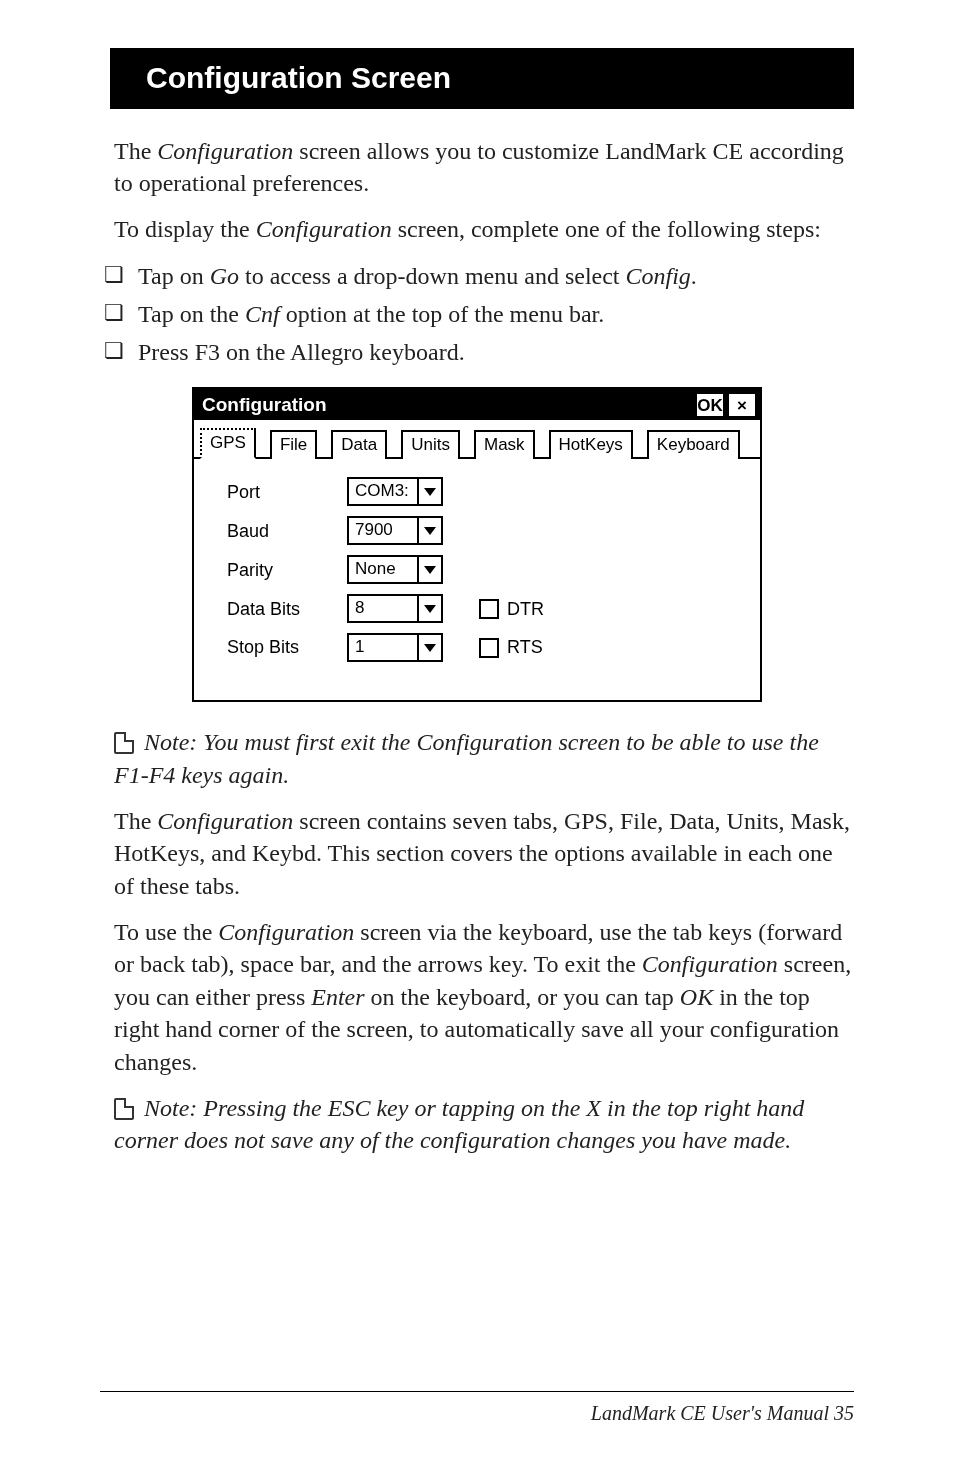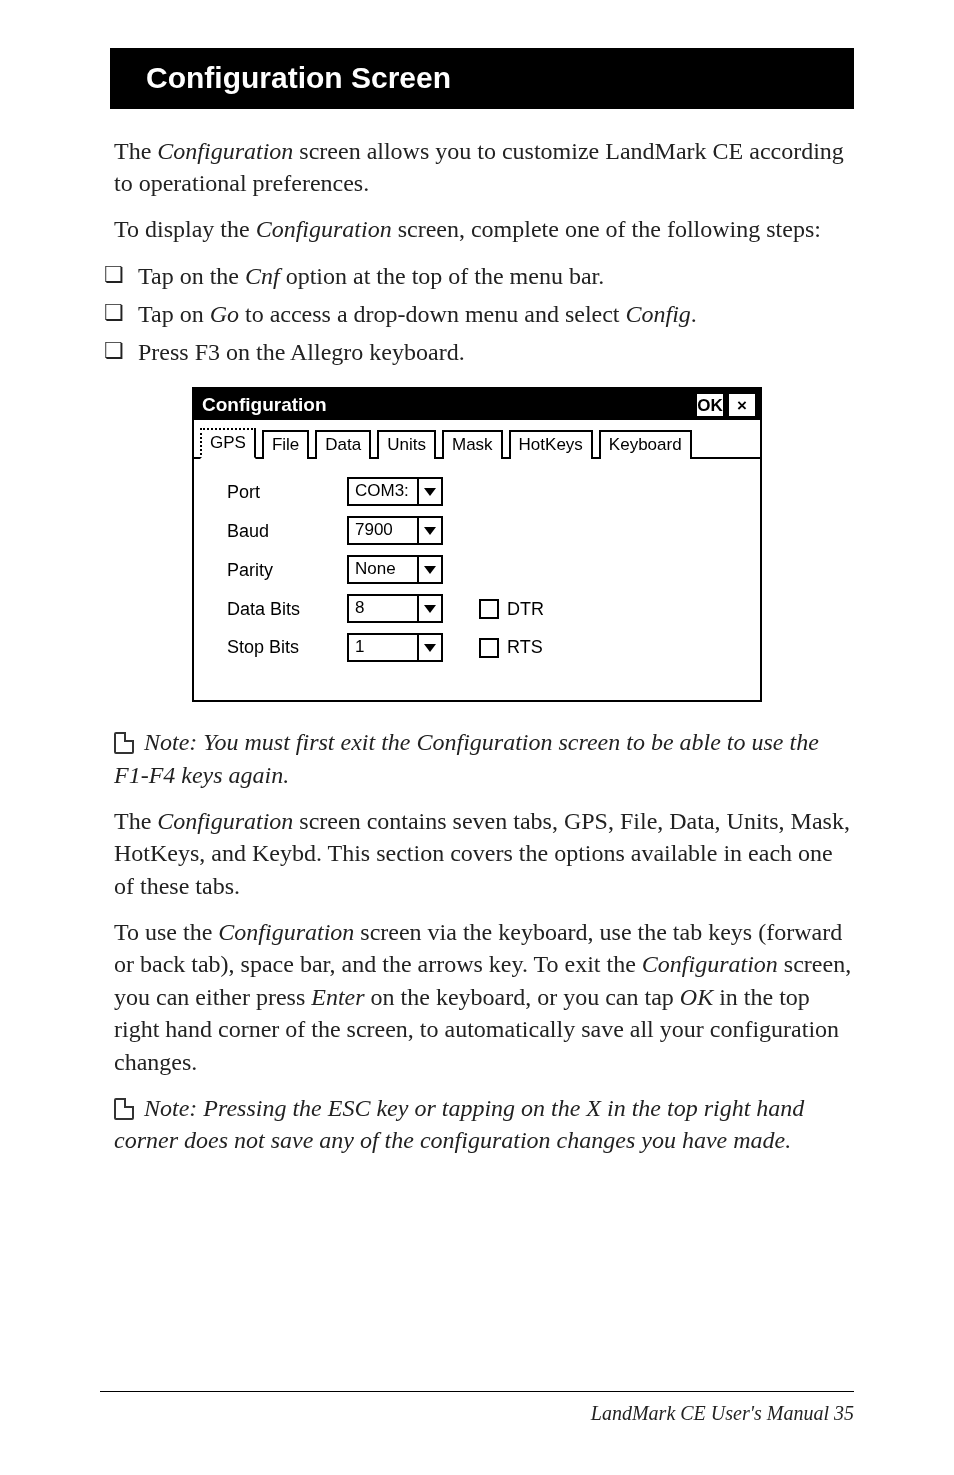"Tap on the Cnf option" li { order: before "Tap on Go to access" -> after "Tap on Go to access" }
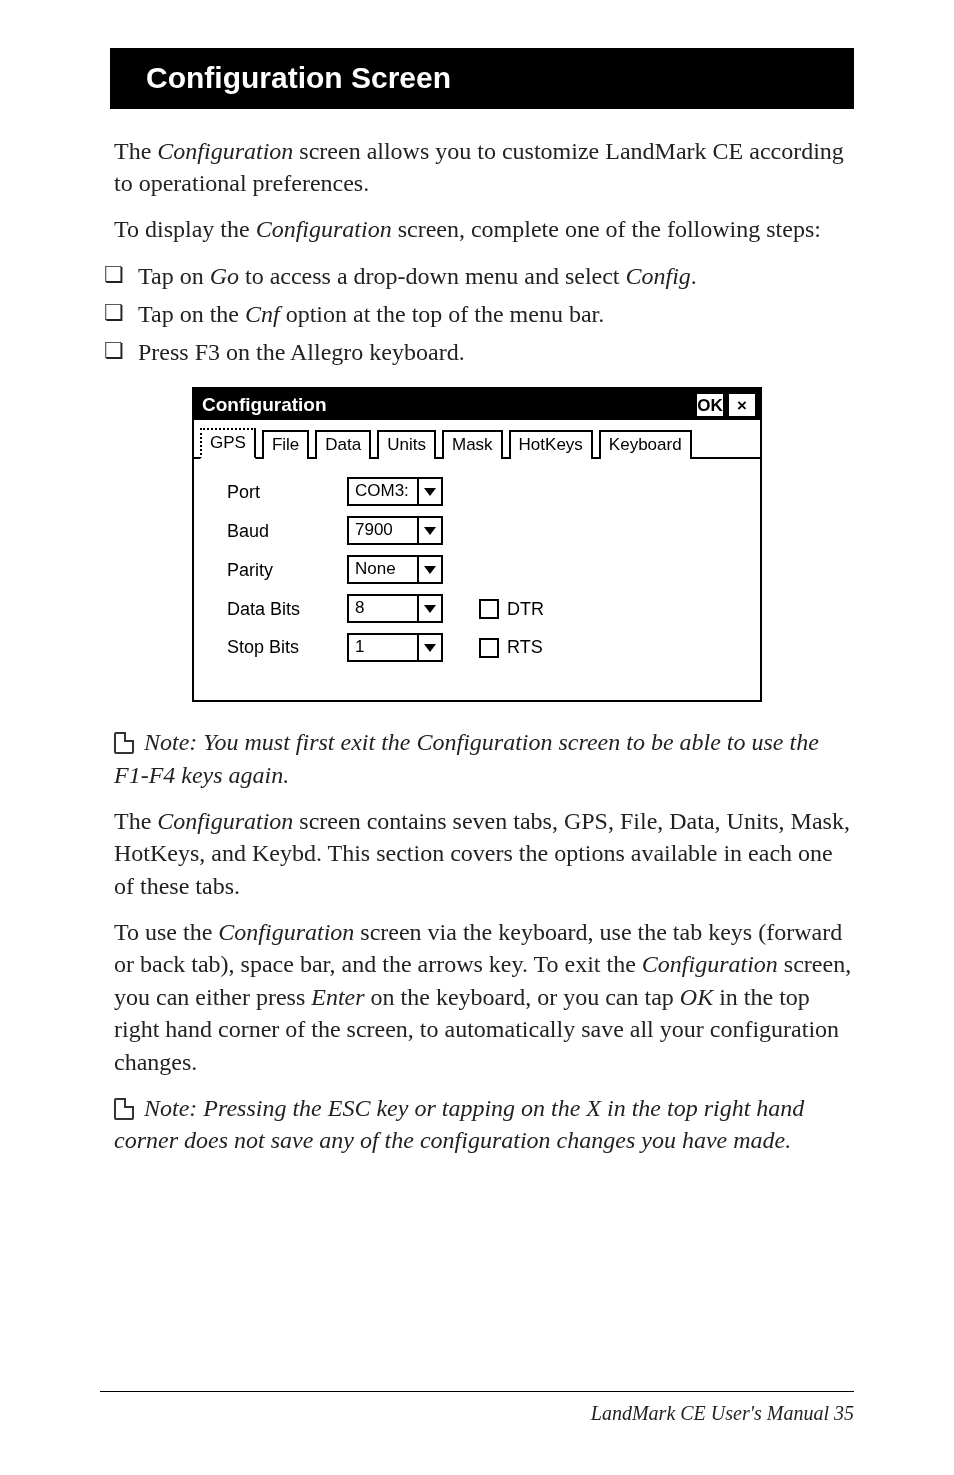"GPS" .tabs { gap: 4px -> 12px }
